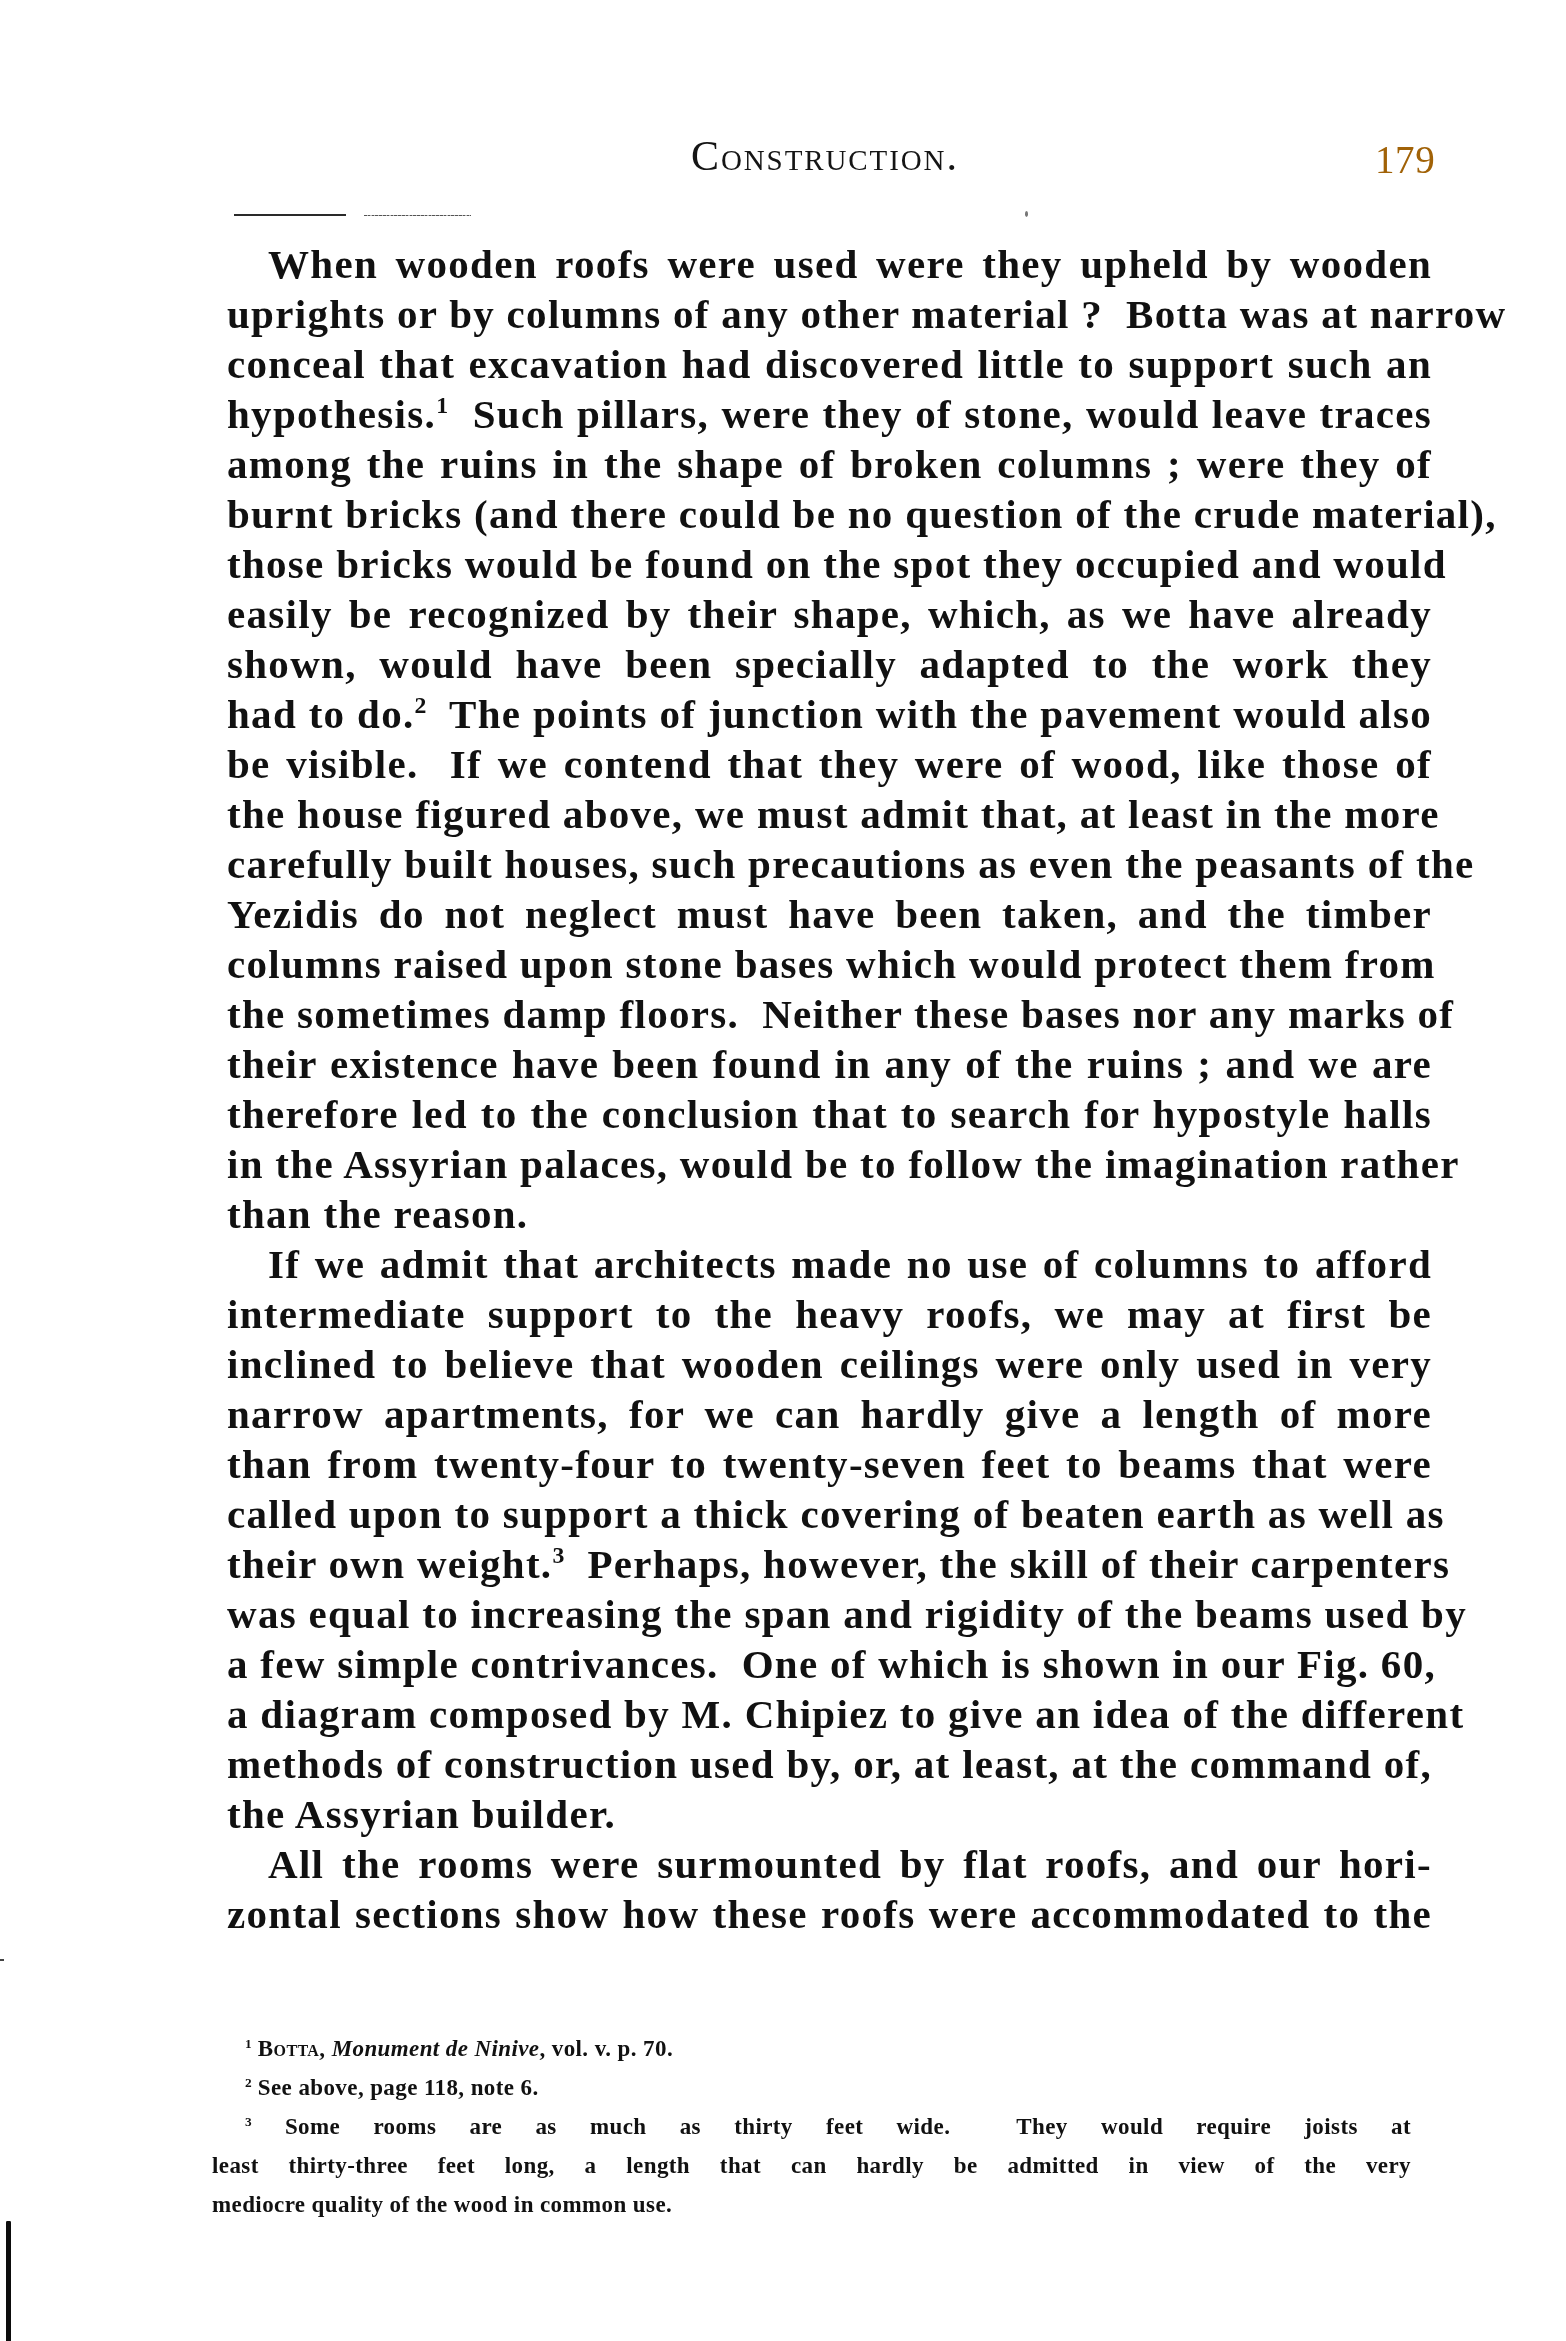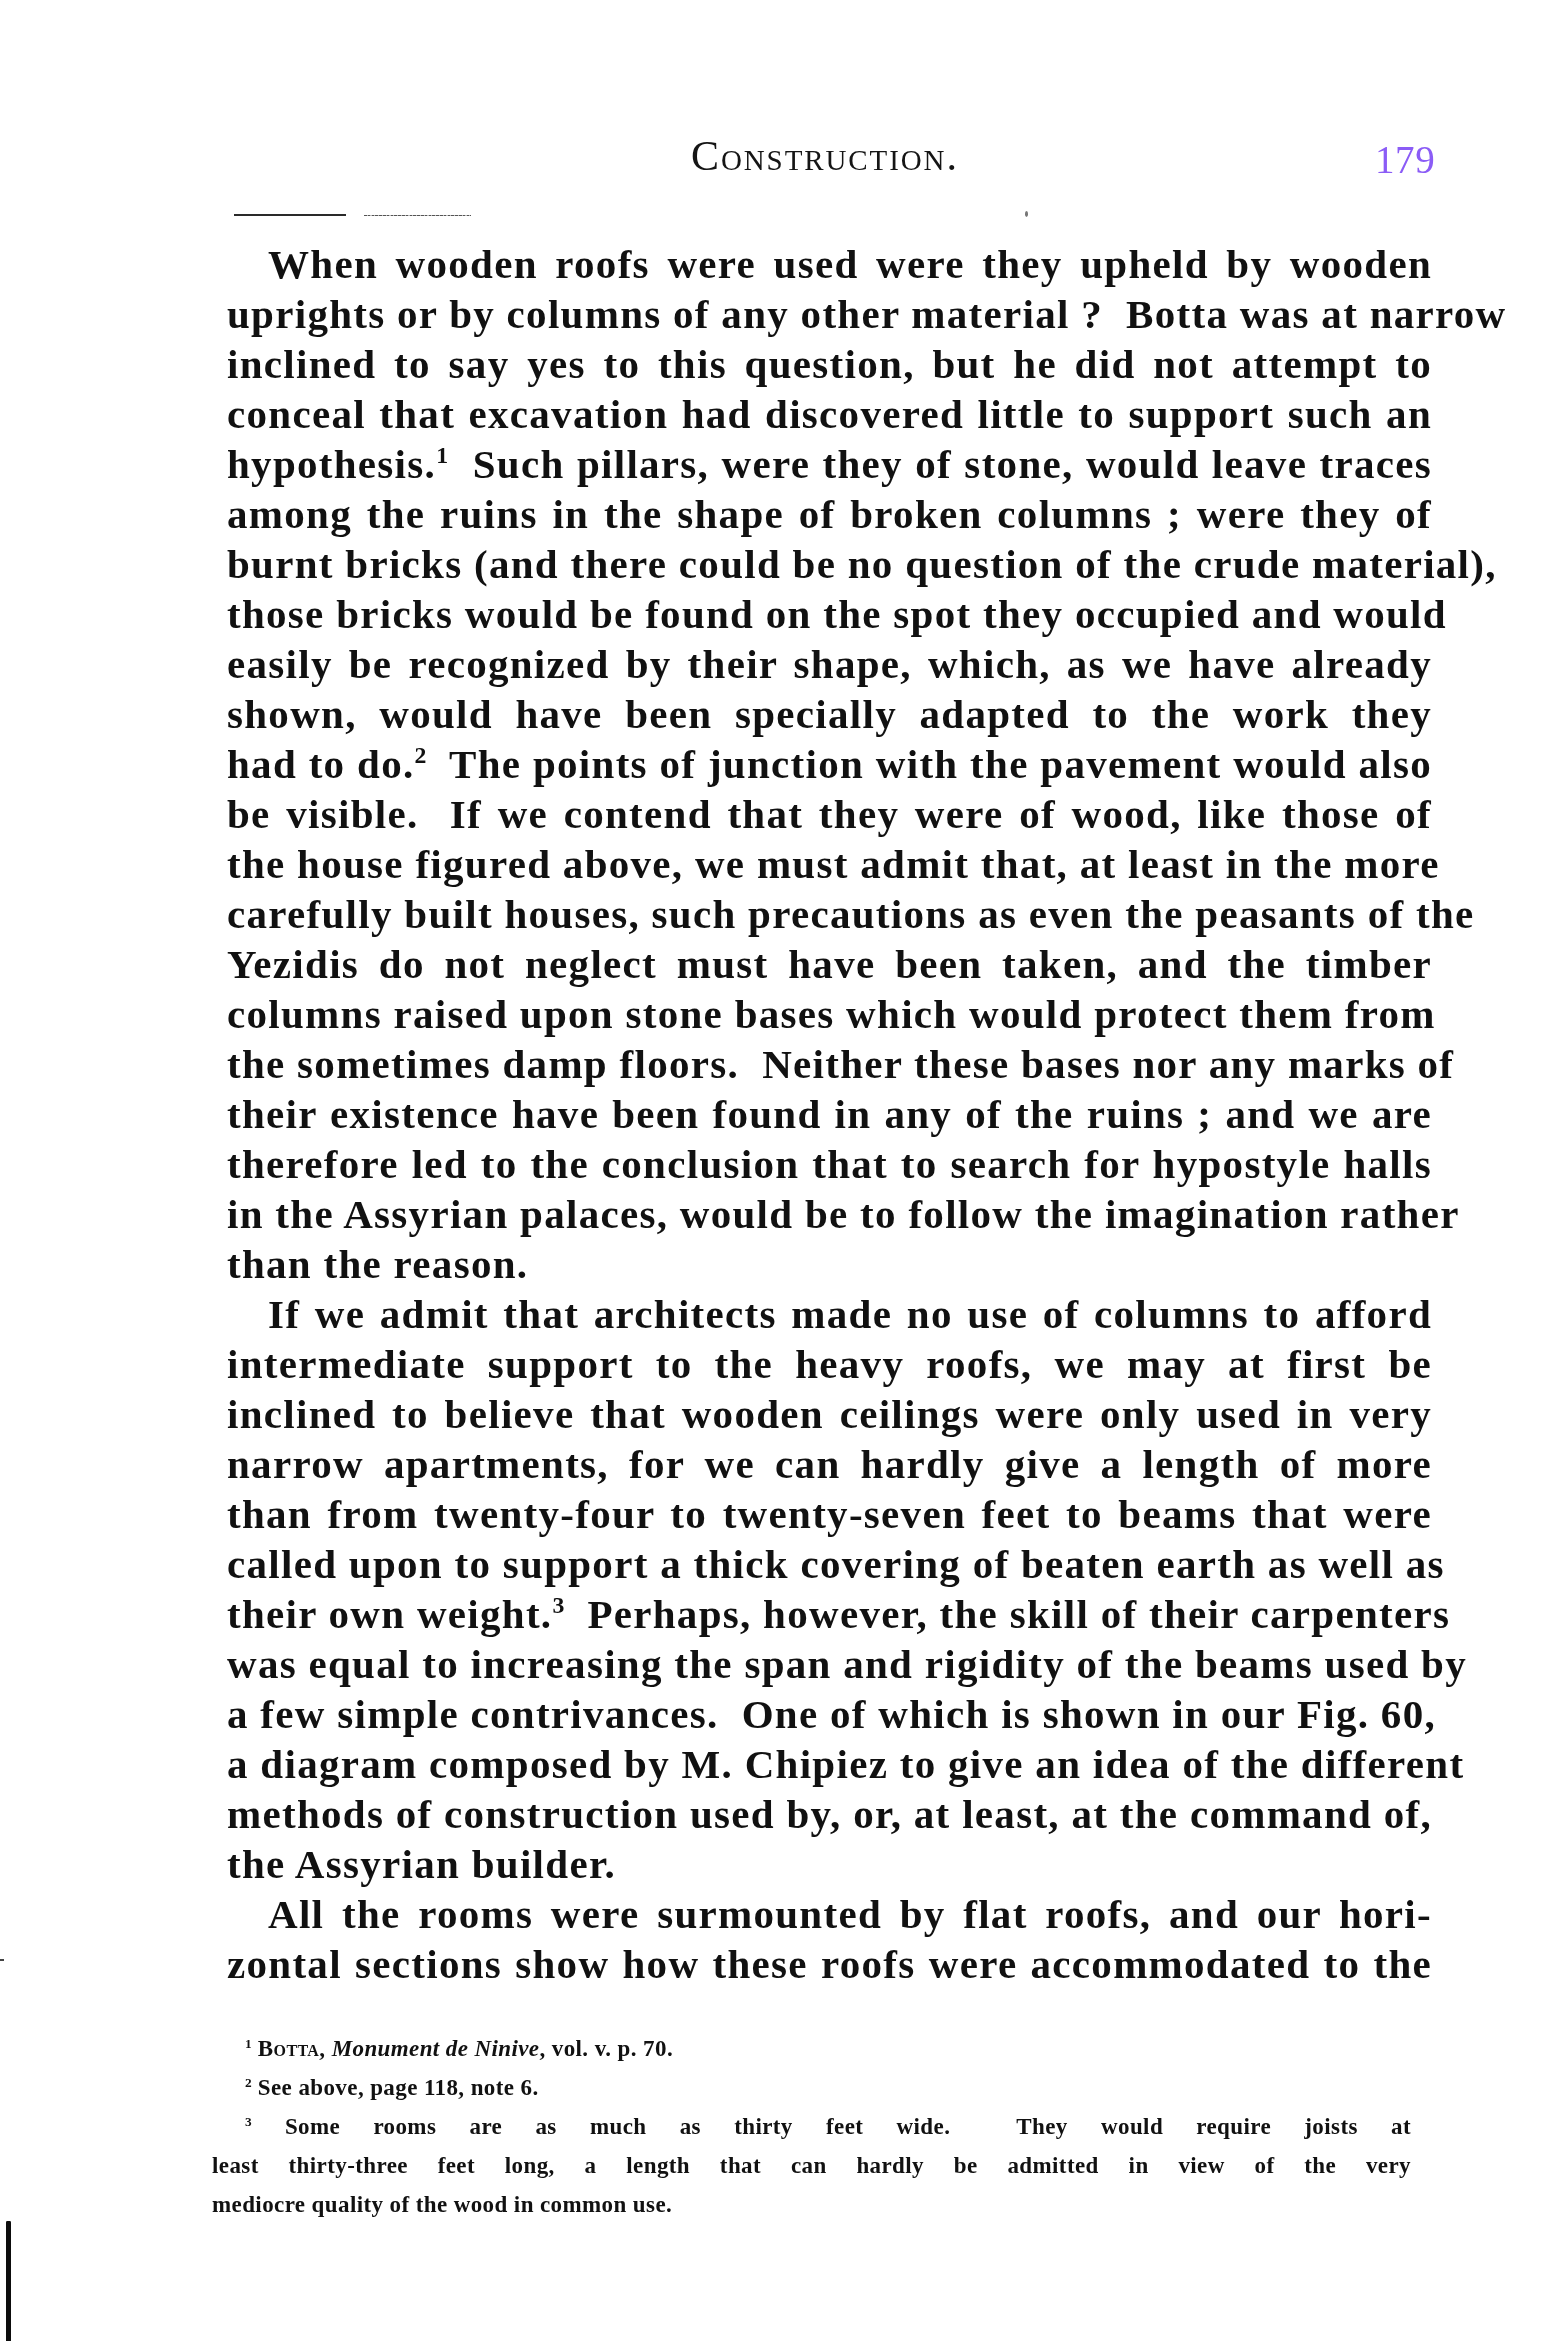"179" .page-number { color: #8b5cf6 -> #a16207 }
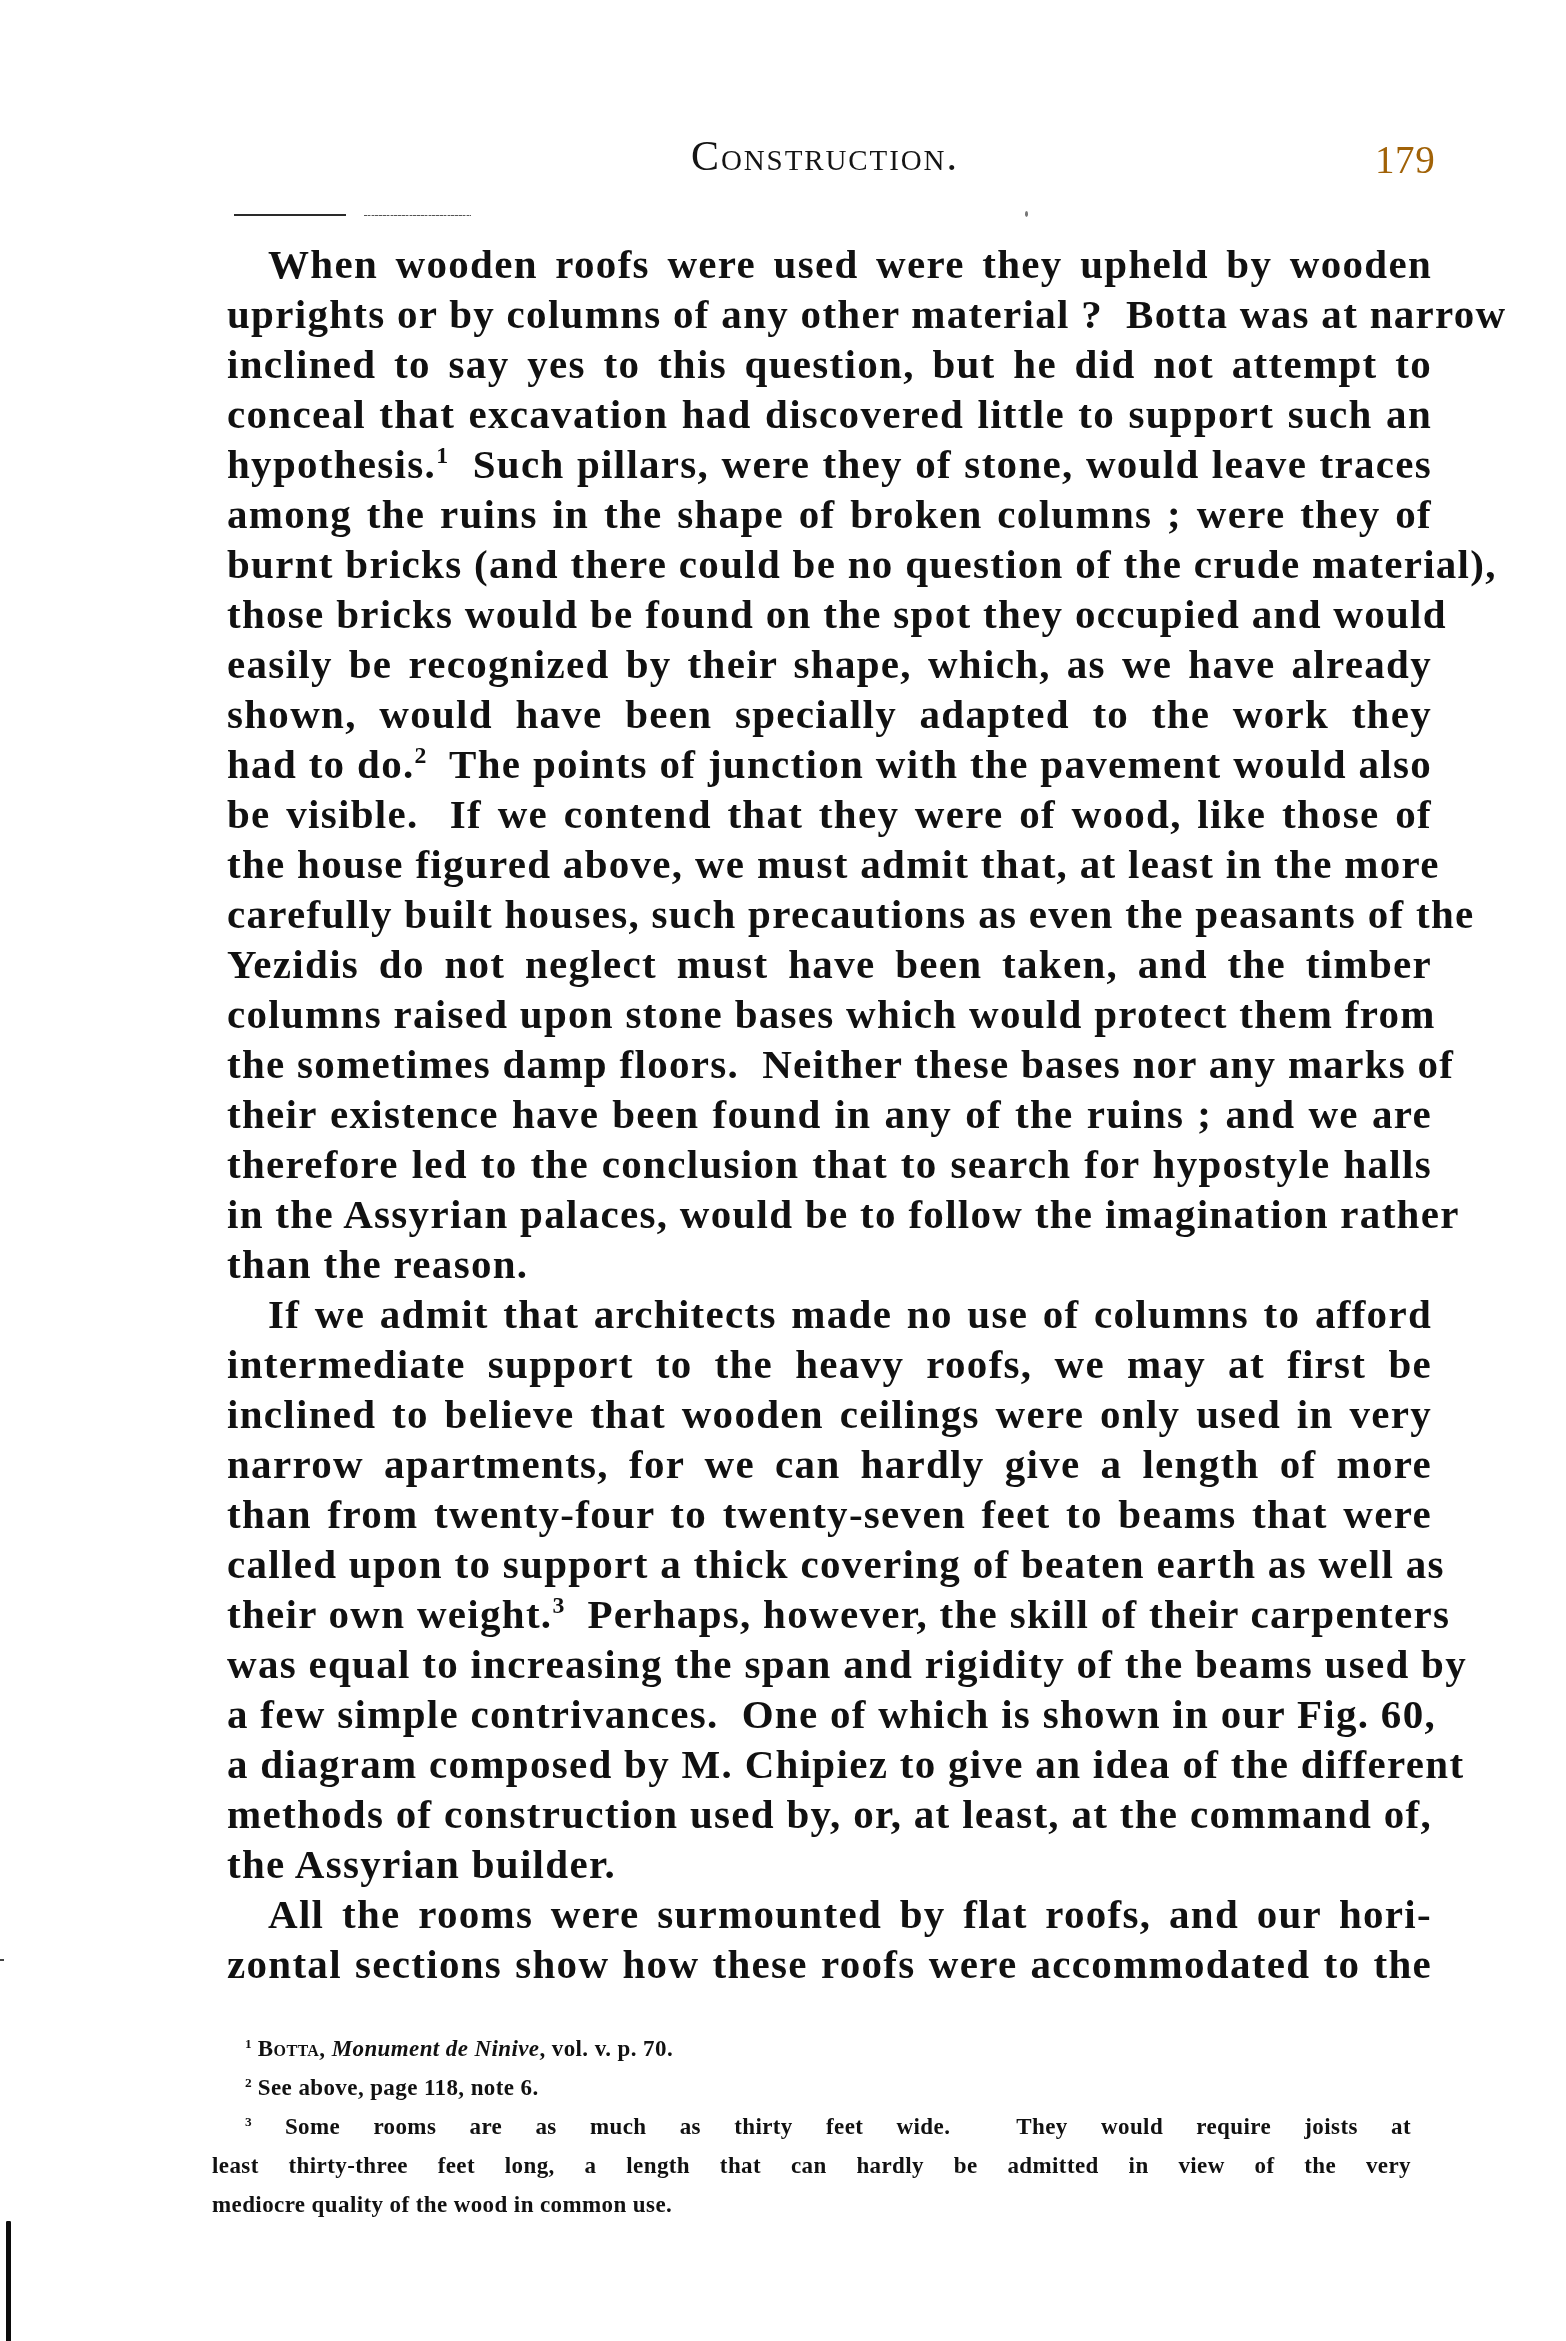"inclined to say yes to" div.ln { html: <div><span>inclined to say yes to this question, but he did not attempt to</span></div> -> none }
